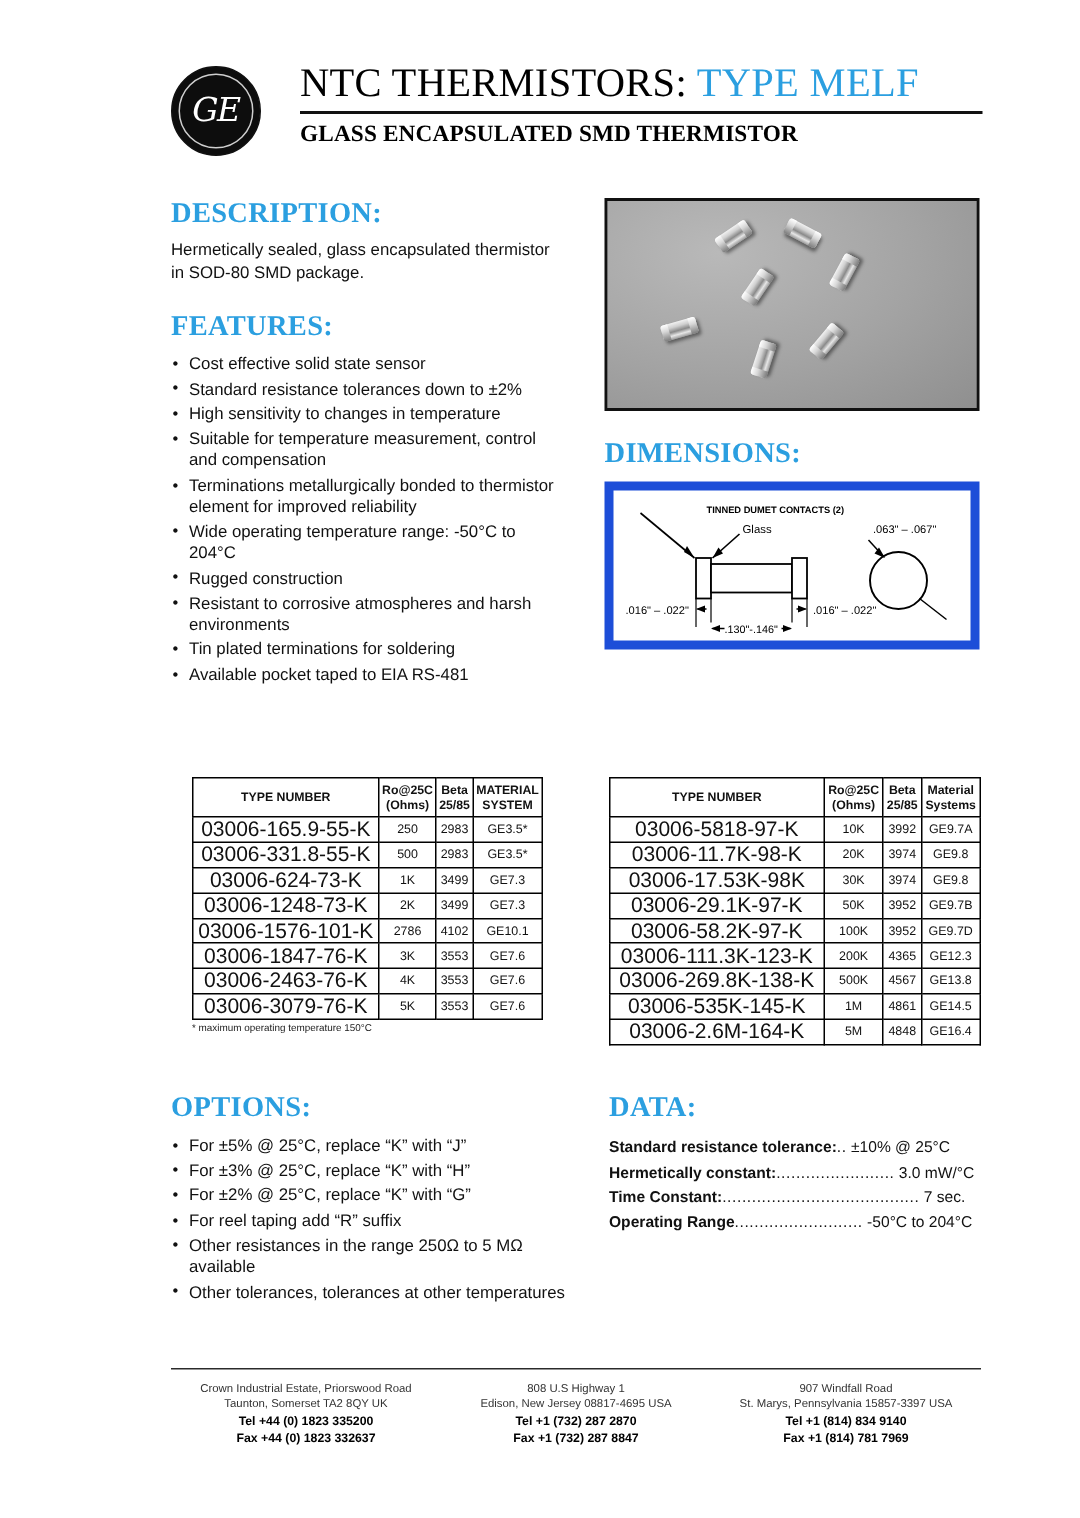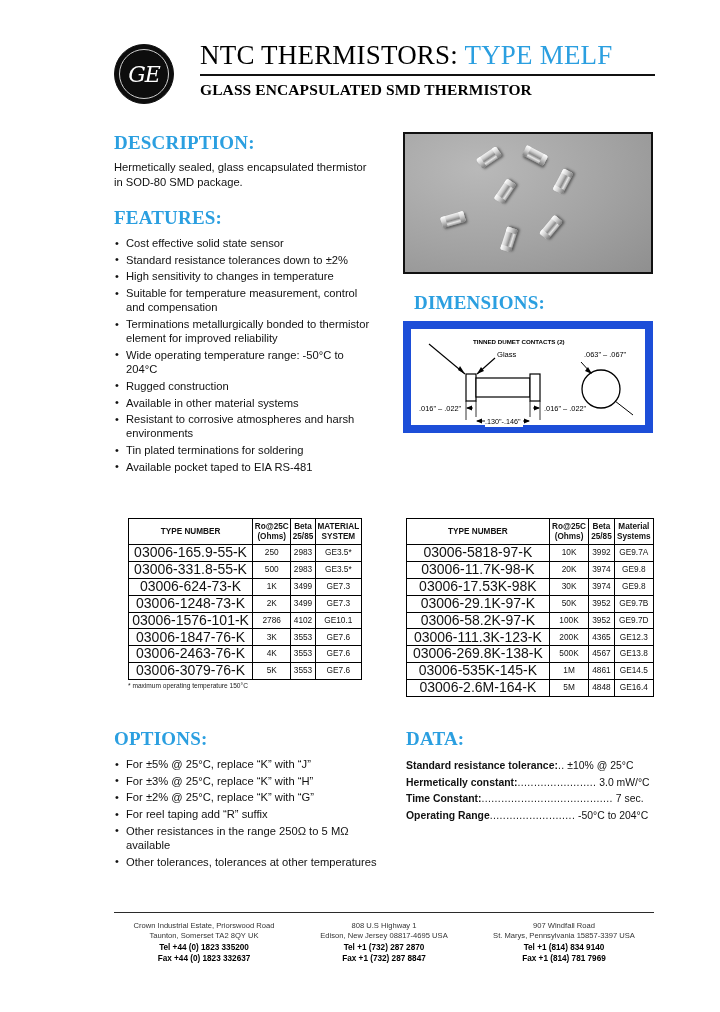"DIMENSIONS:" .dim-head { margin-left: 11px -> none }
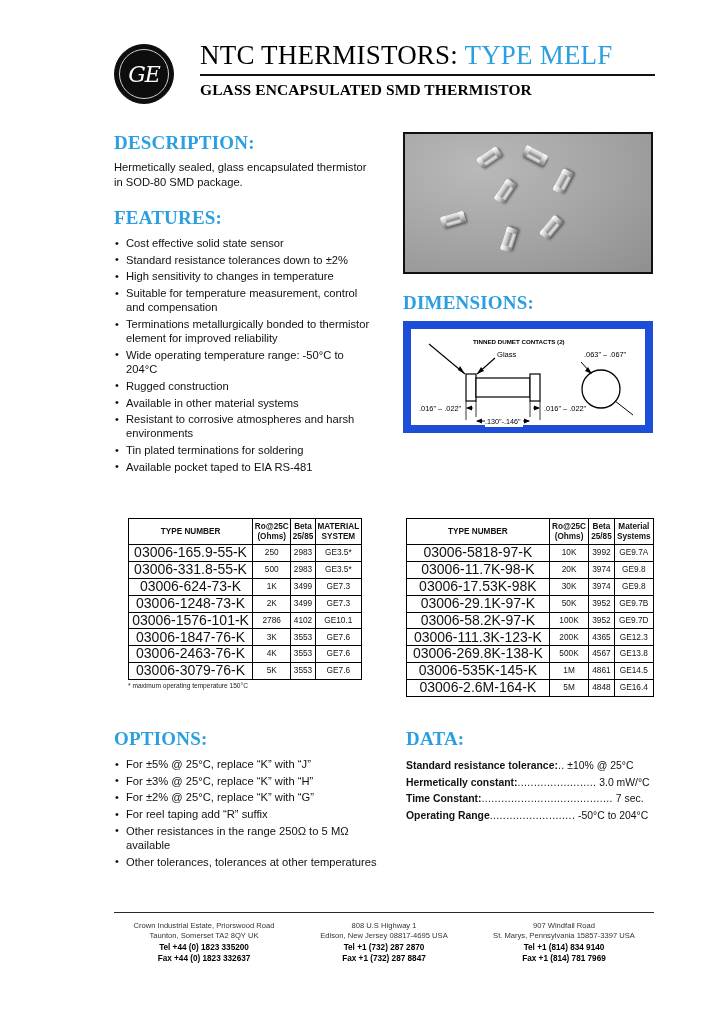"Glass" .dim-box { border: 8px solid #1d4ed8 -> 6px solid #1d4ed8 }
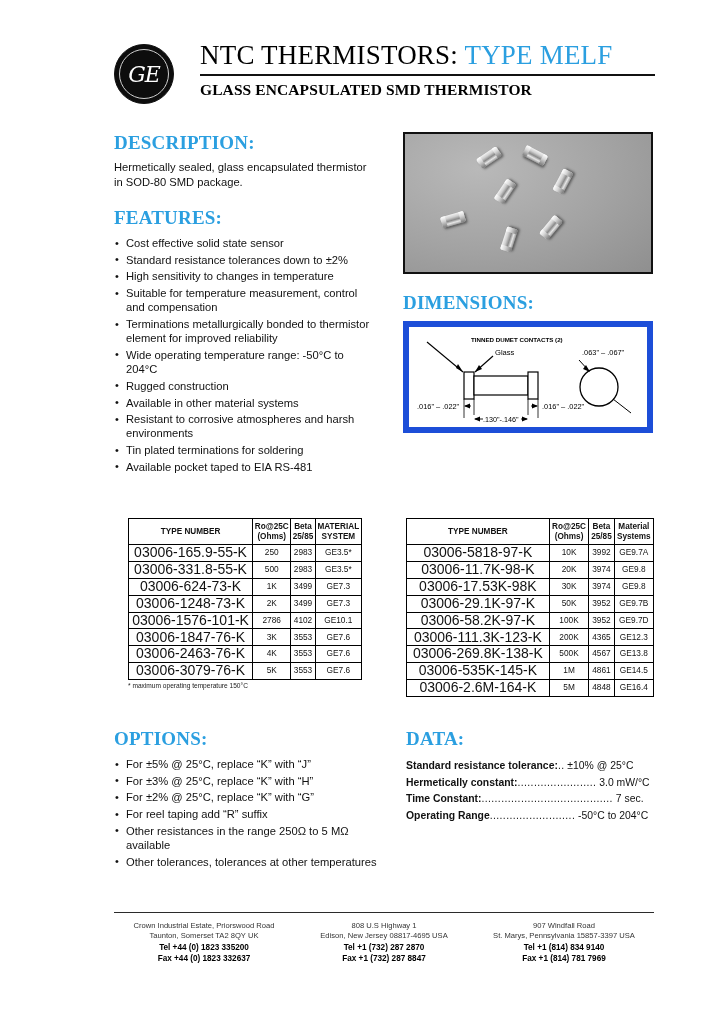"Available in other material systems" li { html: <li>Available in other material systems</li> -> none }
